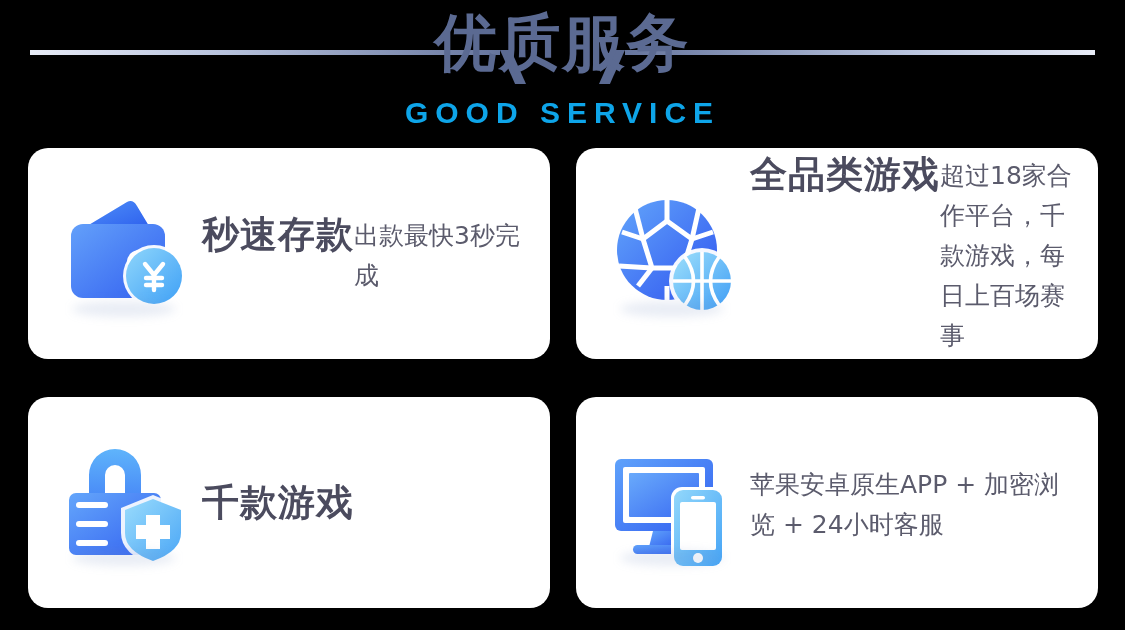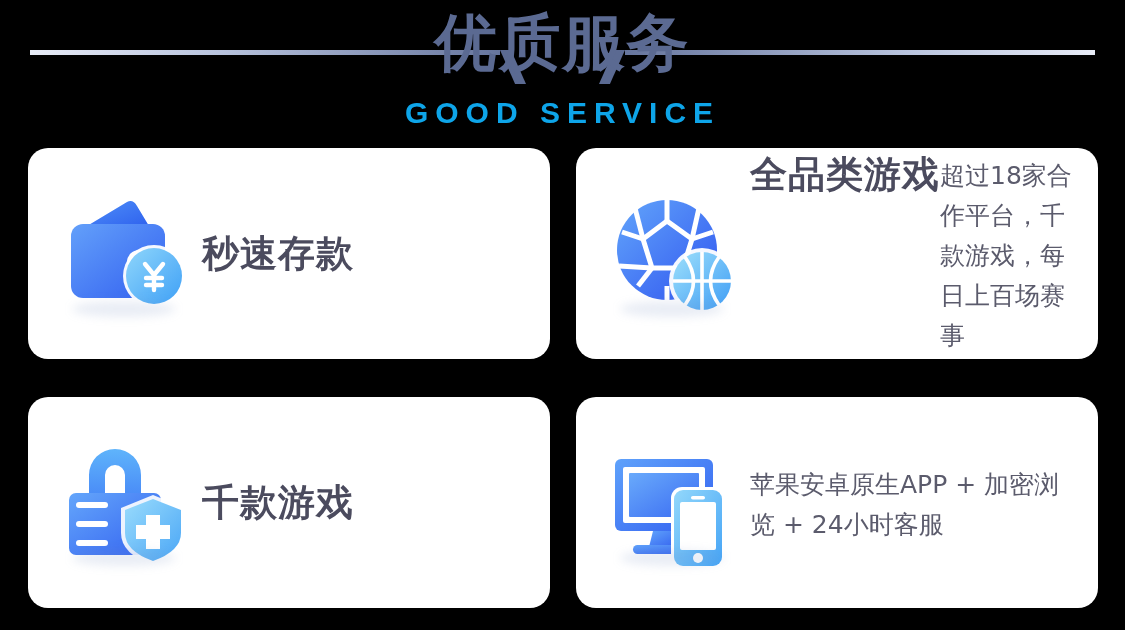"出款最快3秒完成" div.c-sub { html: none -> <div>出款最快3秒完成</div> }
